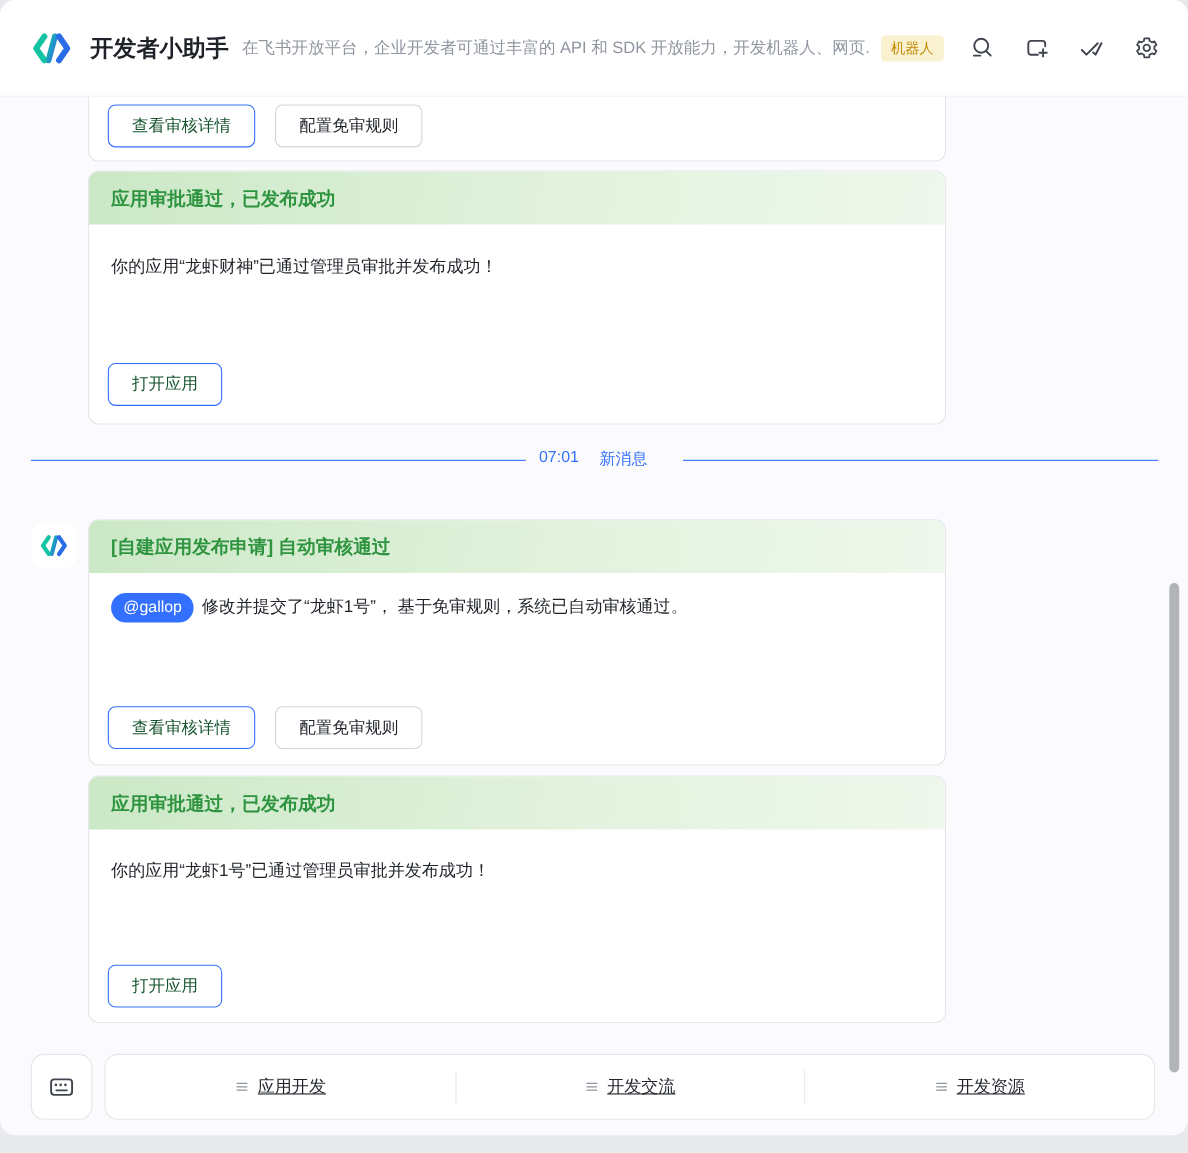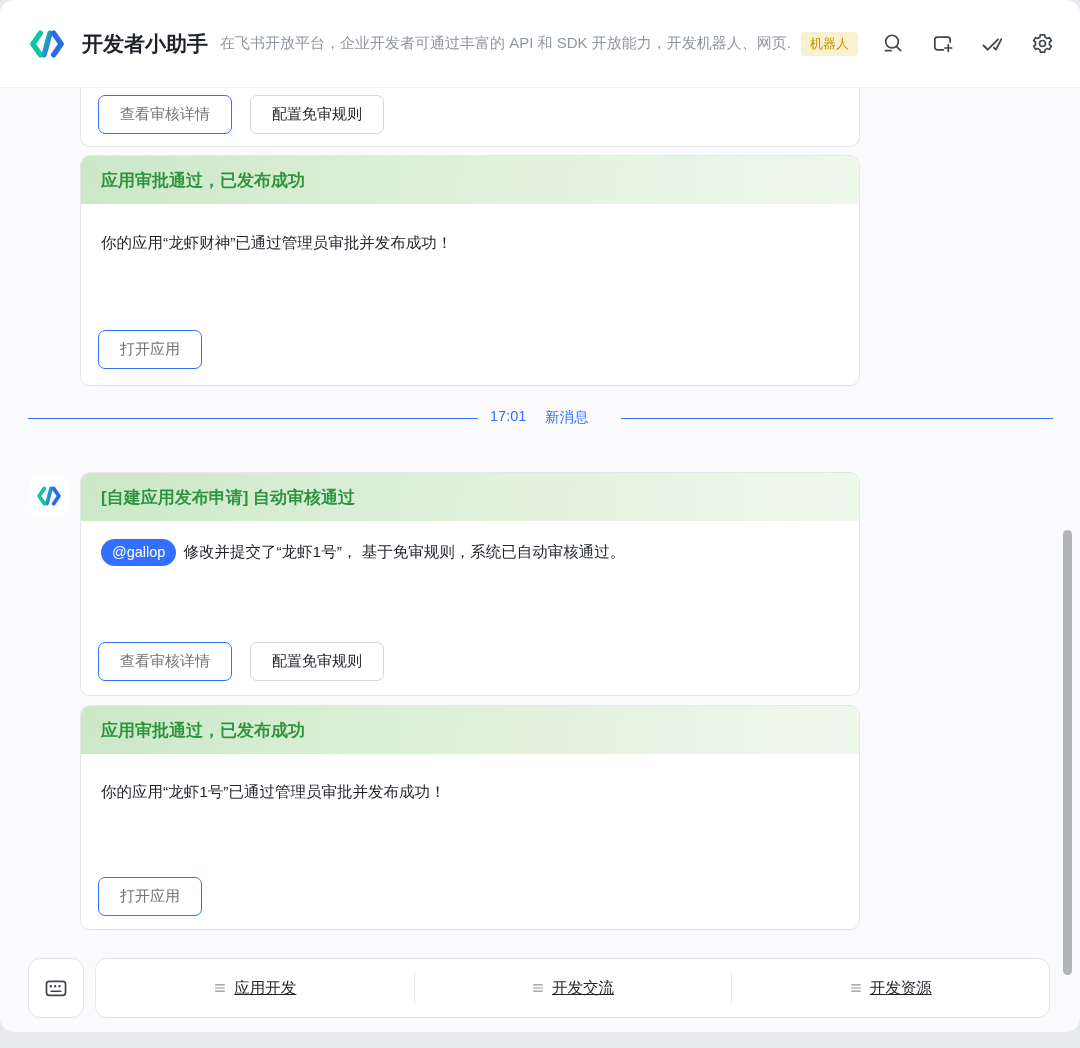"查看审核详情" .btn.primary { color: #737373 -> #14532d }
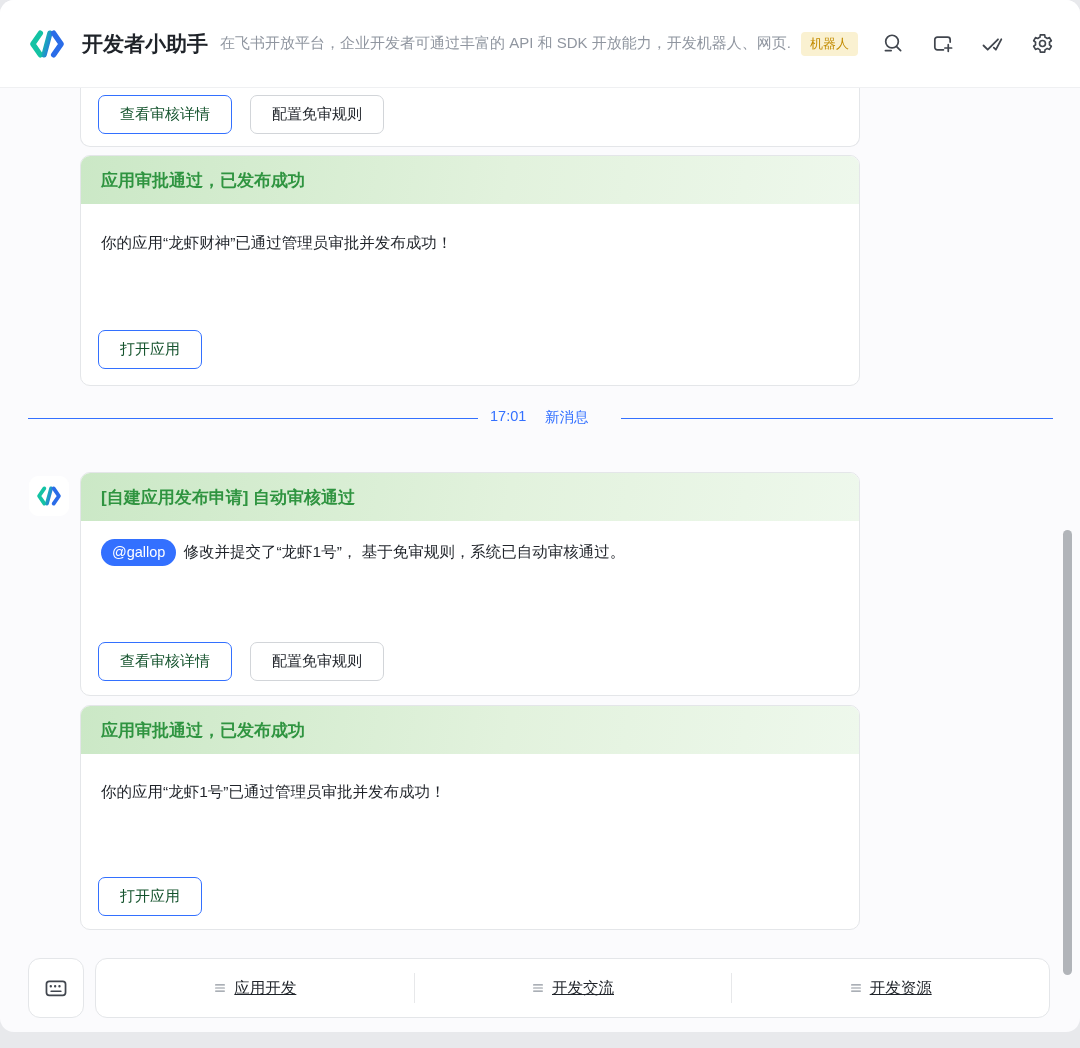"17:01" div.nm-text { text: 17:01 -> 07:01 }
